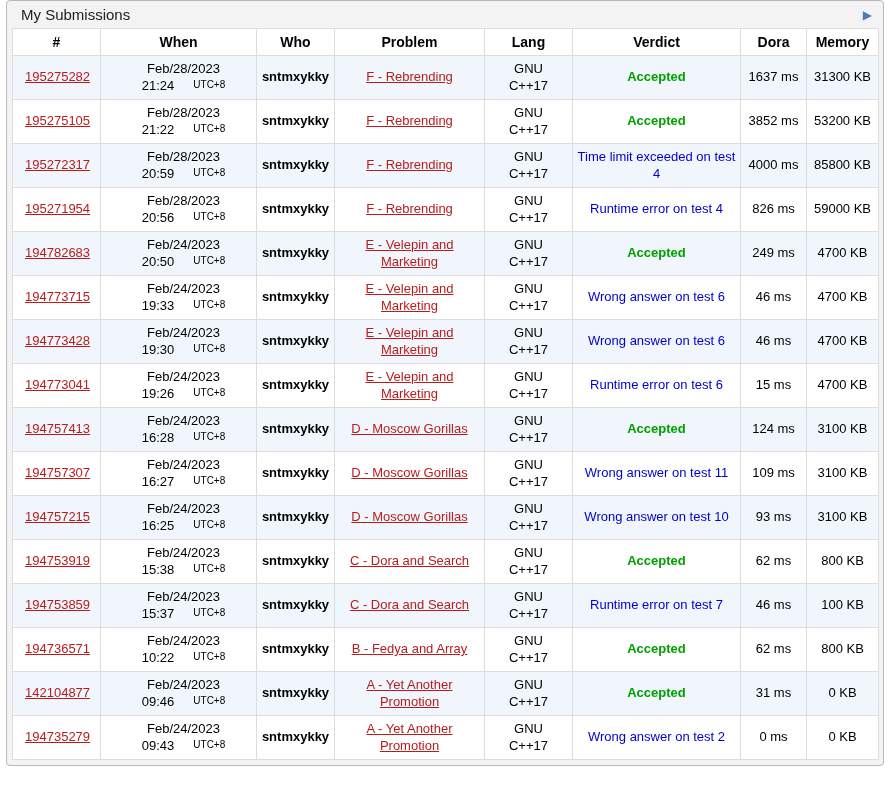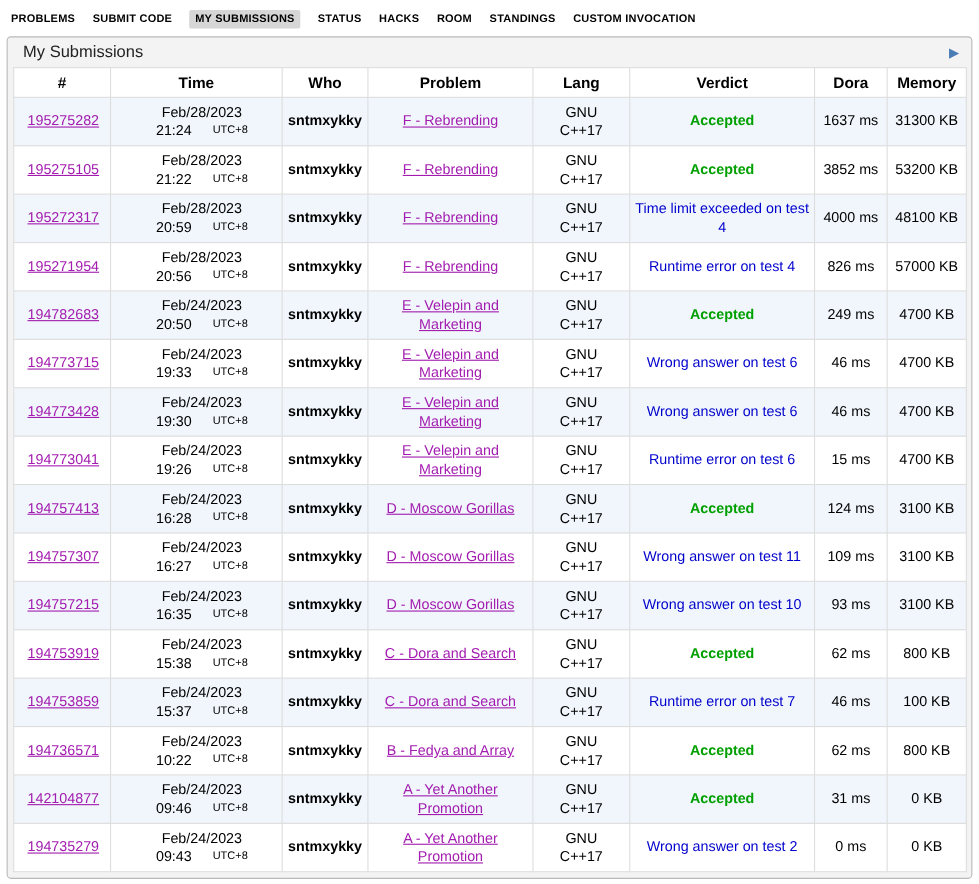"PROBLEMS" div.topnav { html: <div> <a>PROBLEMS</a> <a>SUBMIT CODE</a> <a>MY SUBMISSIONS</a> <a>STATUS</a> <a>HACKS</a> <a>ROOM</a> <a>STANDINGS</a> <a>CUSTOM INVOCATION</a> </div> -> none }
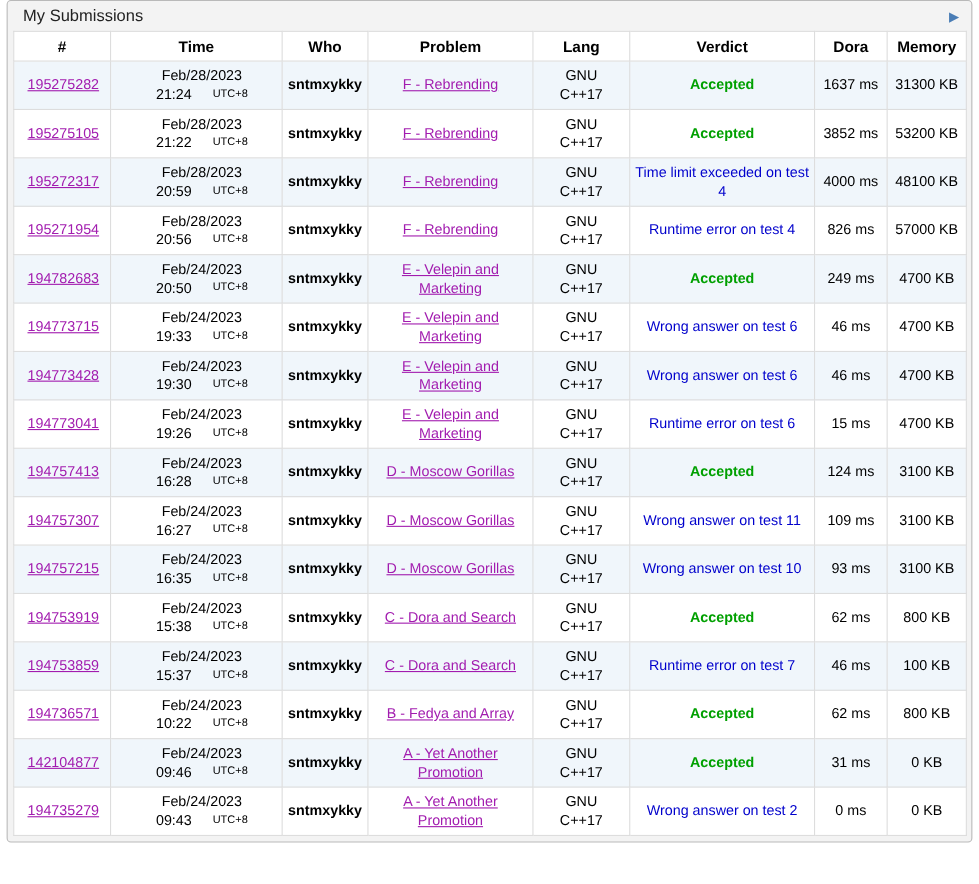"Time" th { text: Time -> When }
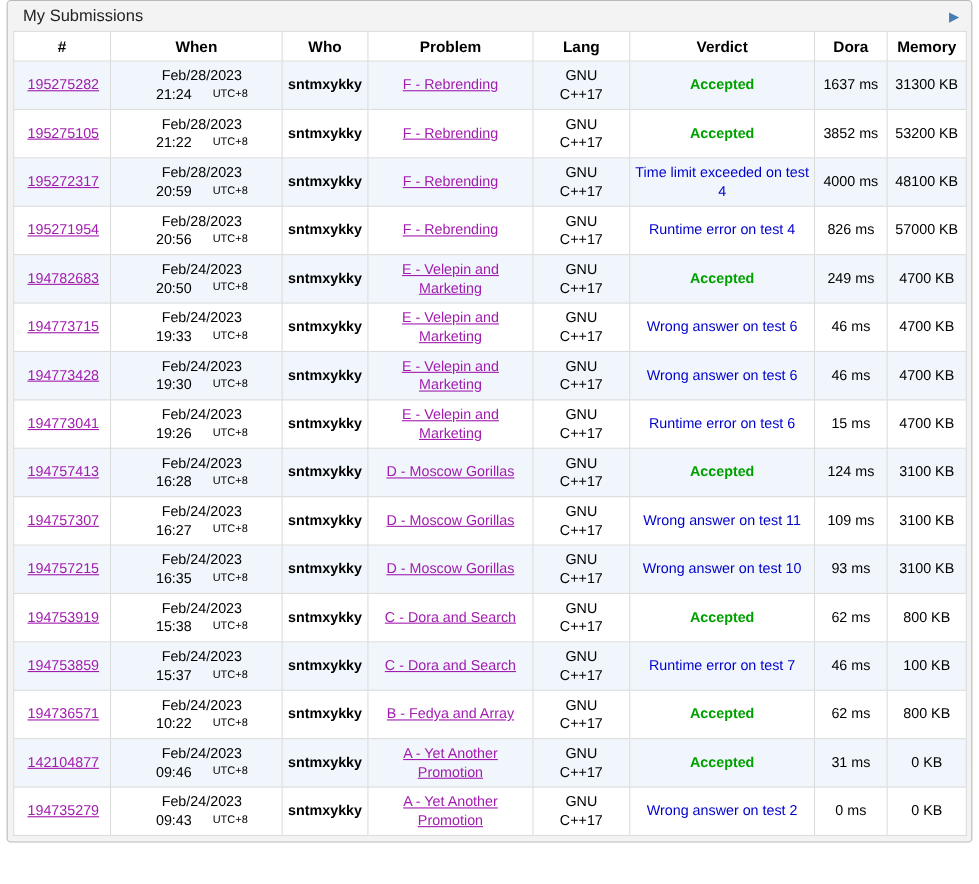"195275282" a.link { color: #a21caf -> #b91c1c }
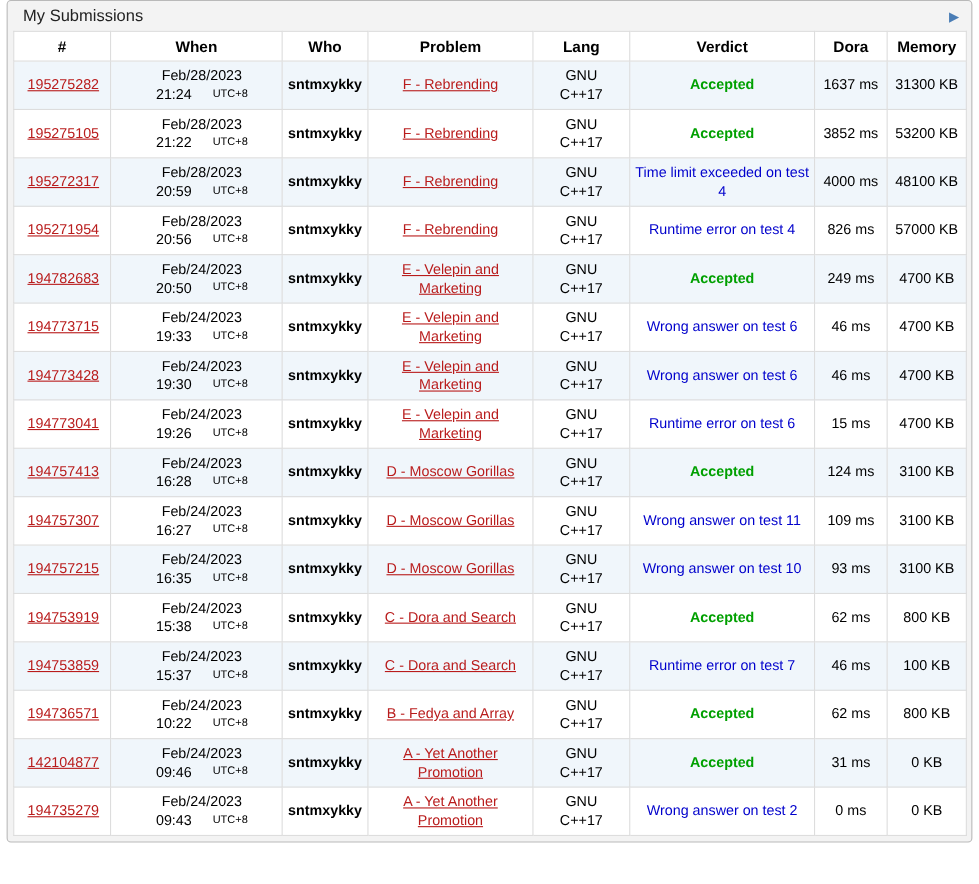"48100 KB" td.c-memory { text: 48100 -> 85800 }
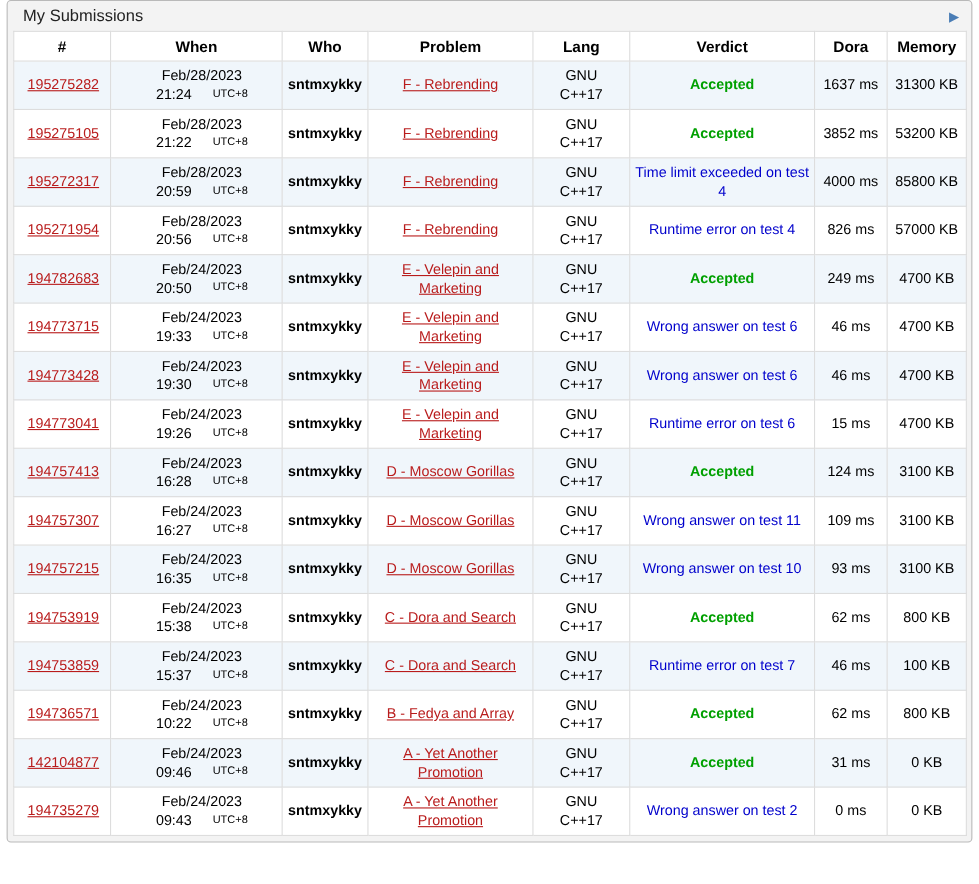"57000 KB" td.c-memory { text: 57000 -> 59000 }
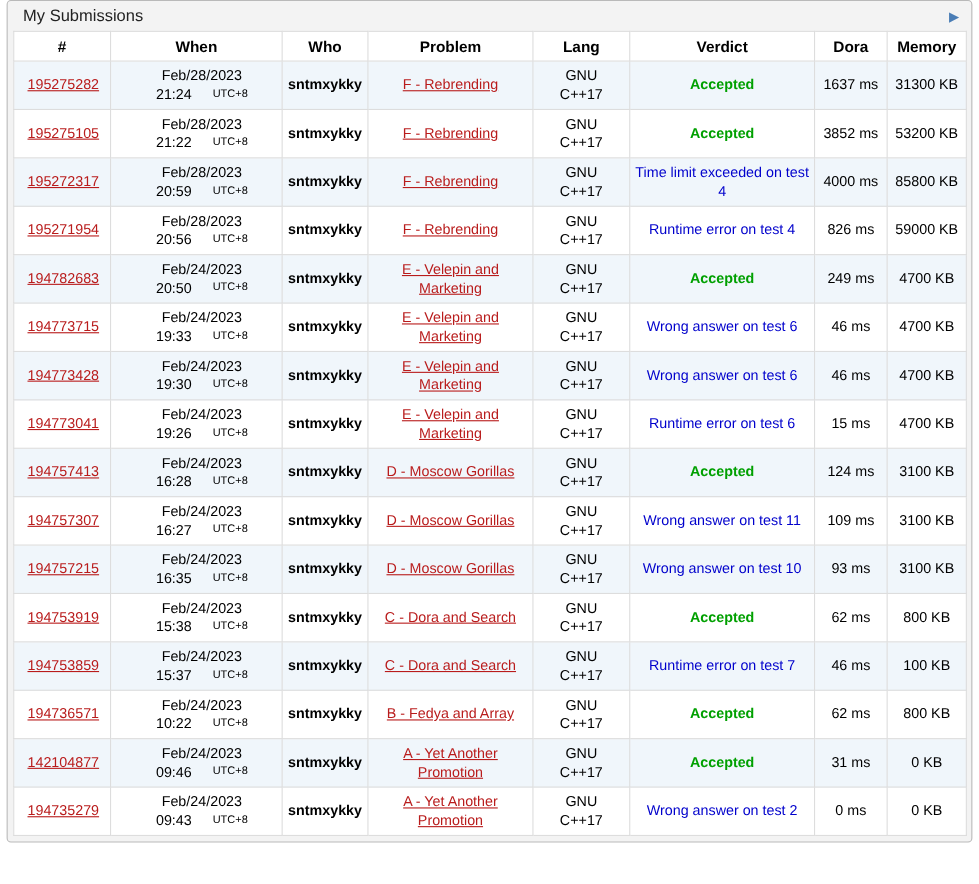"16:35" span { text: 16:35 -> 16:25 }
